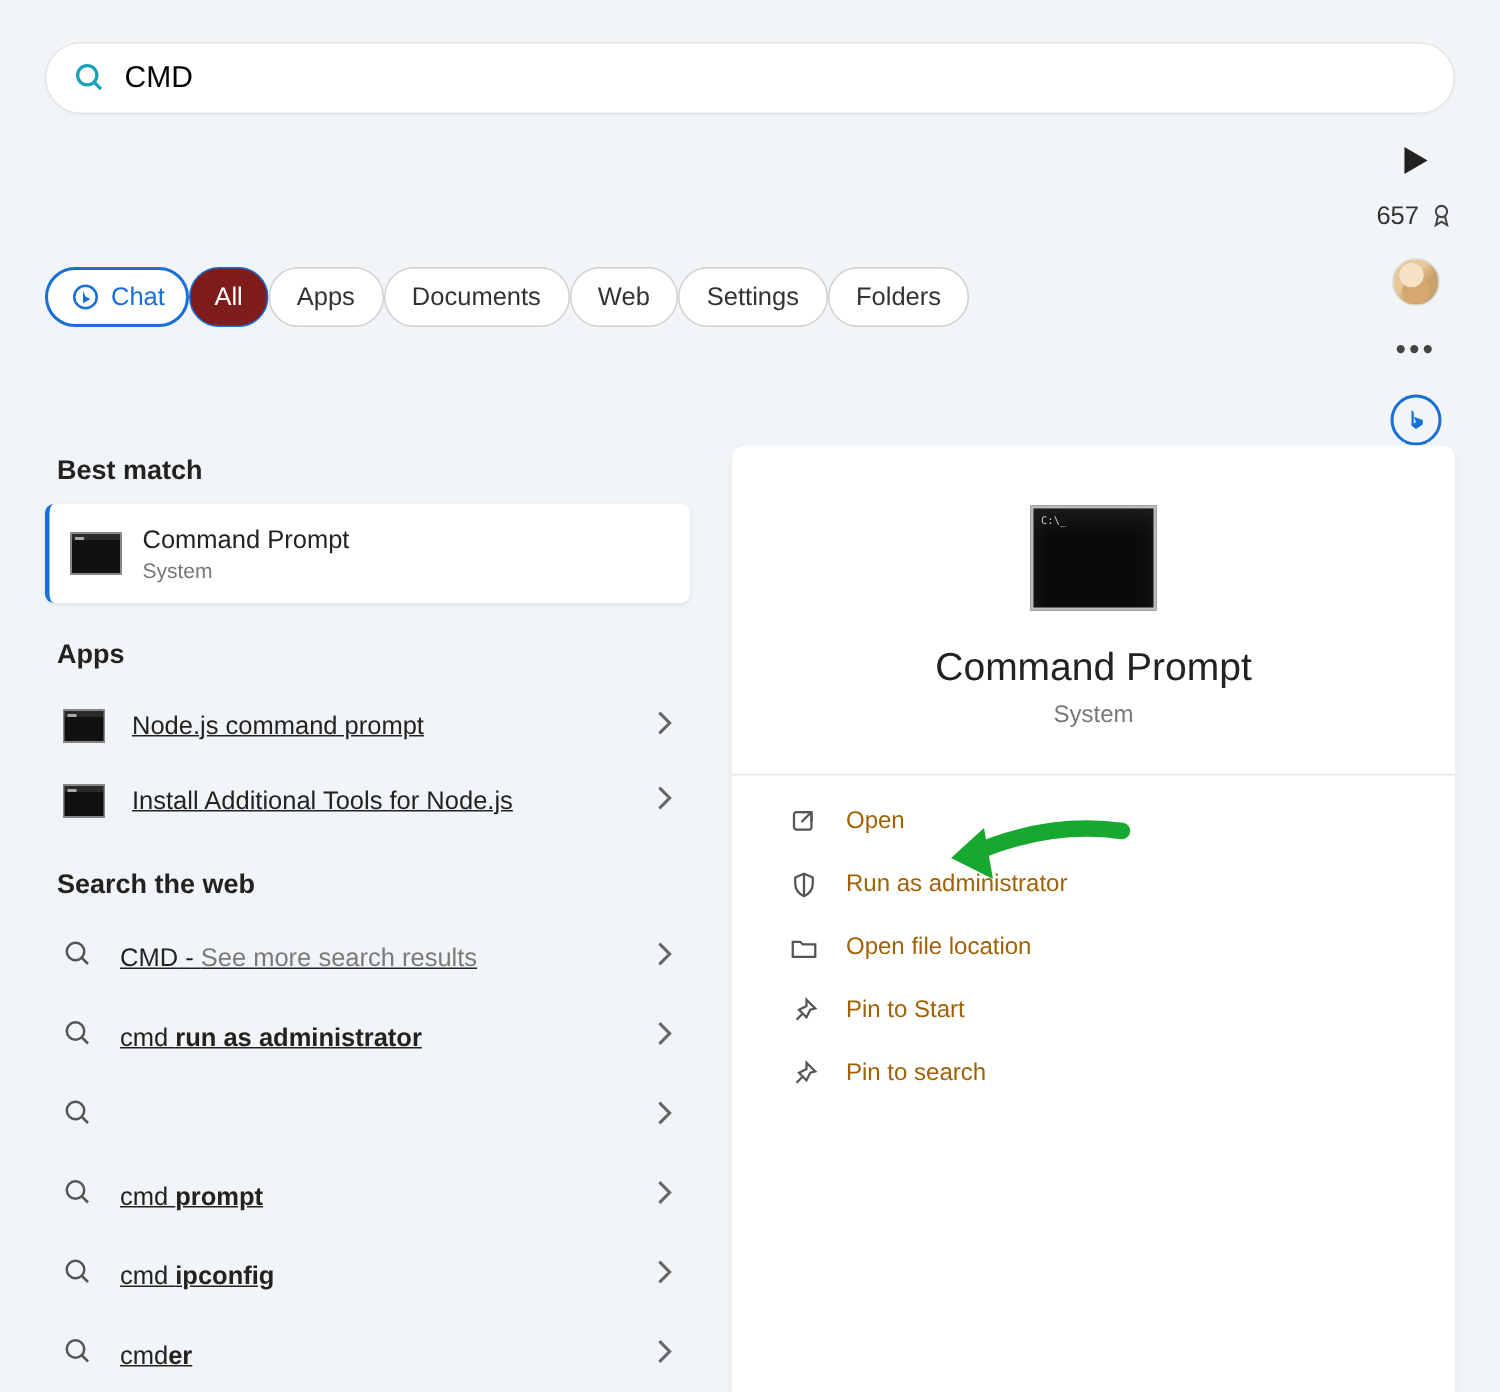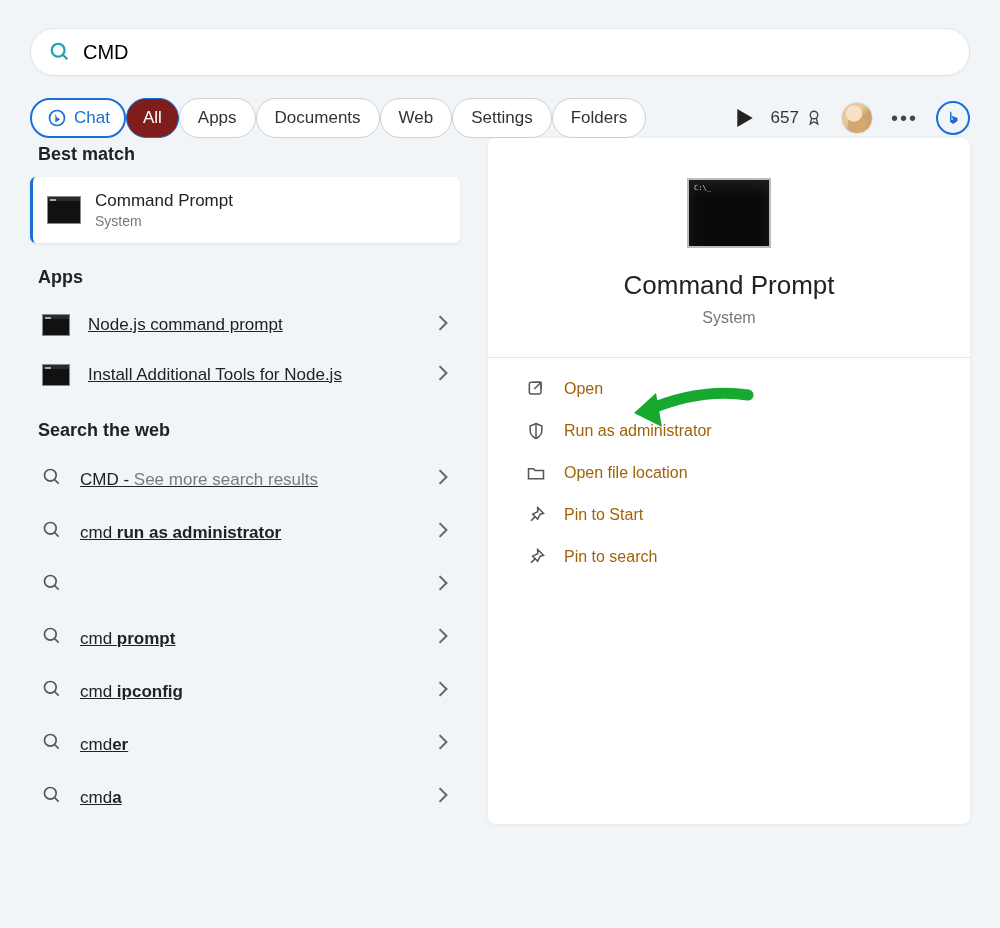"657" .right-tools { flex-direction: none -> column }
